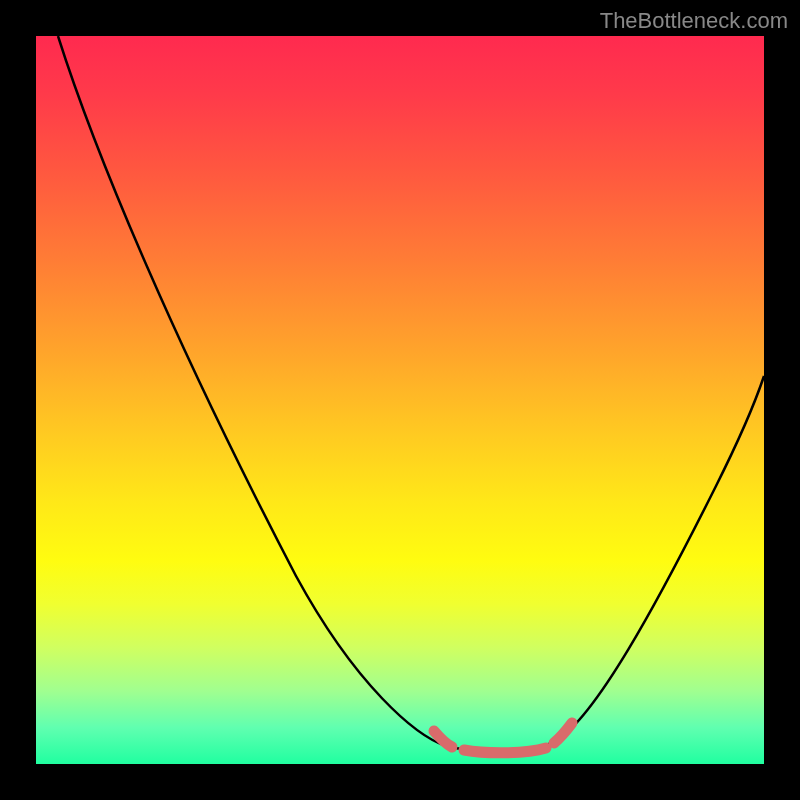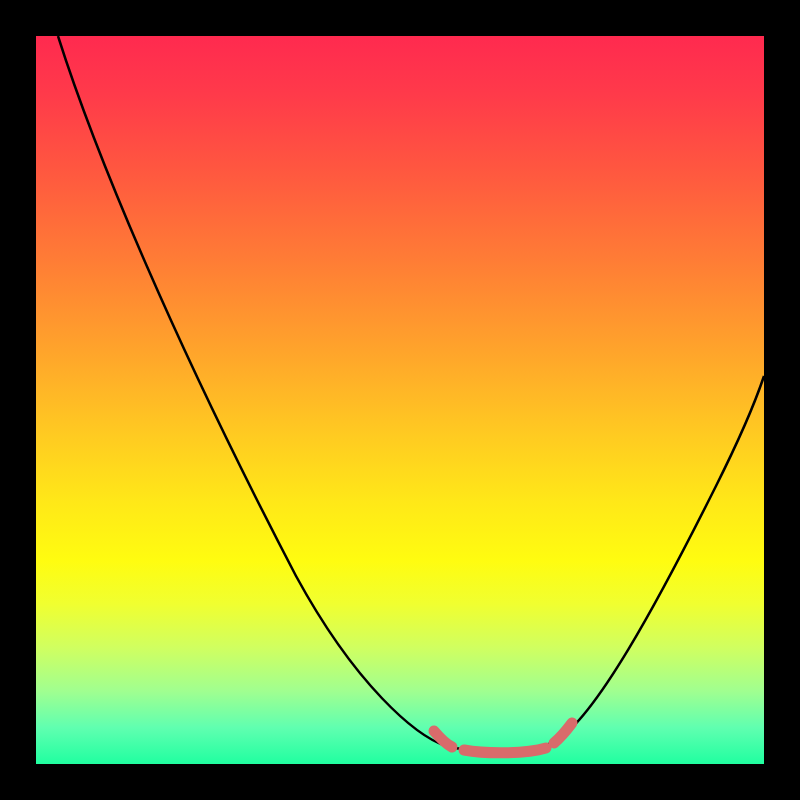"TheBottleneck.com" div.watermark { html: none -> <div>TheBottleneck.com</div> }
